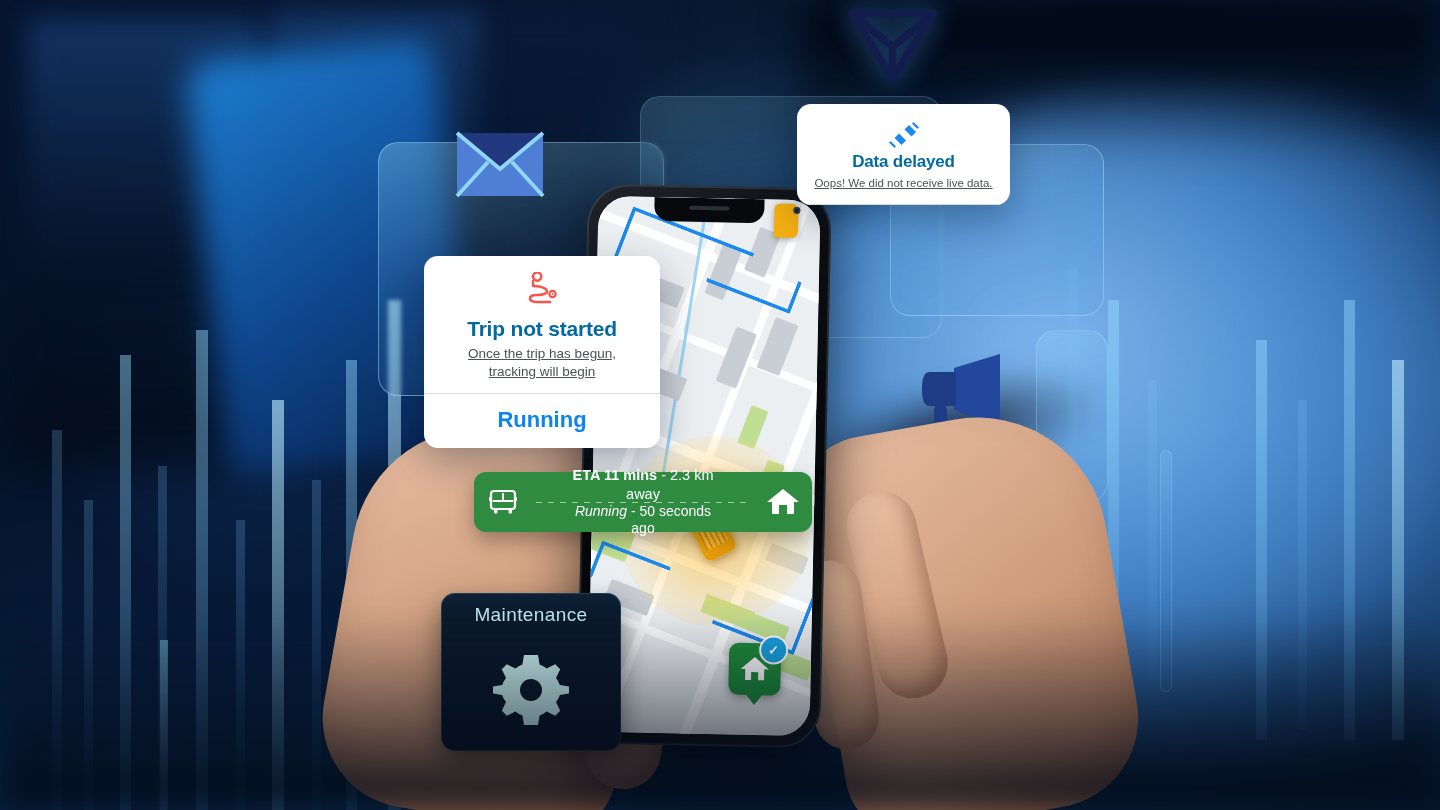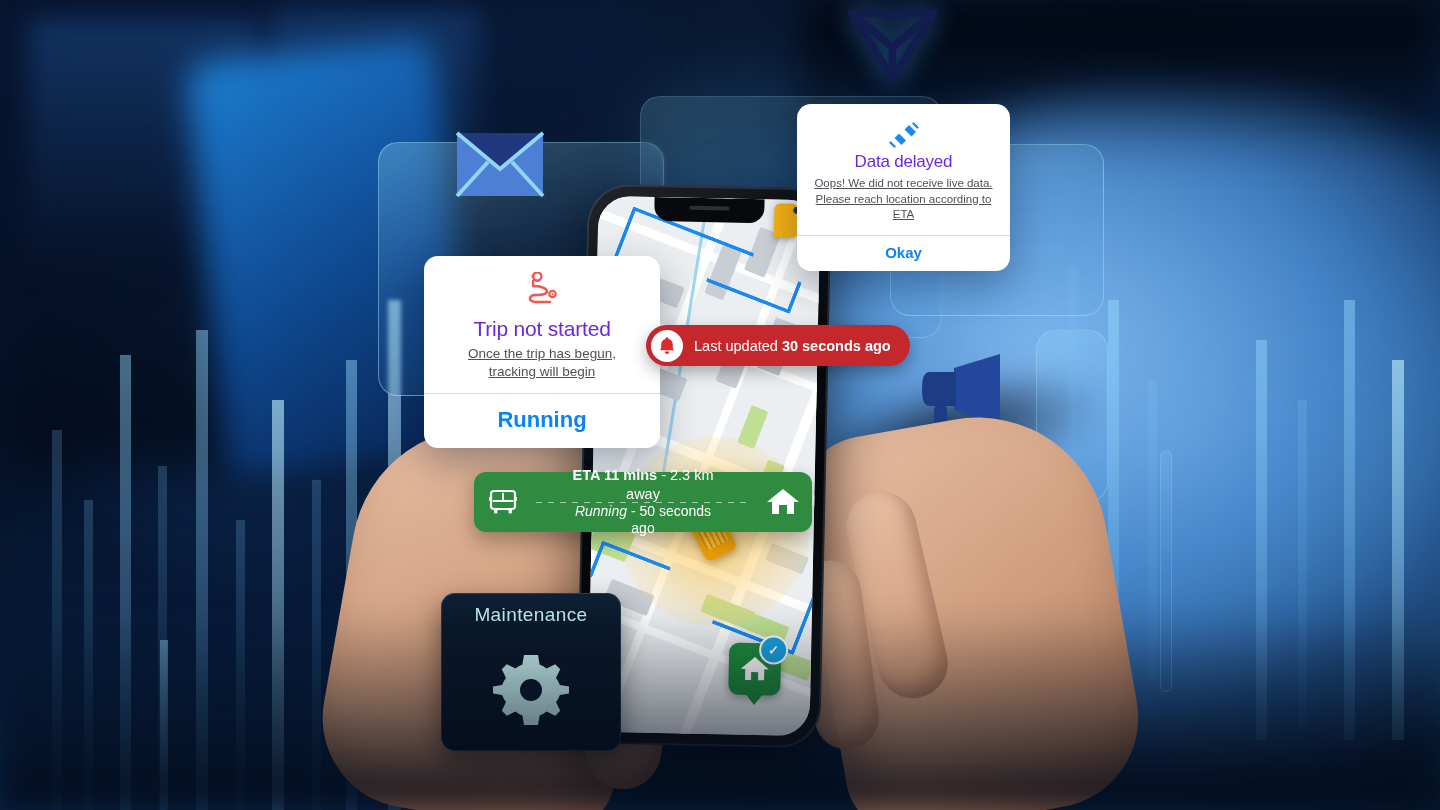"Data delayed" .dlg-title { color: #6d28d9 -> #0369a1; font-weight: normal -> bold }
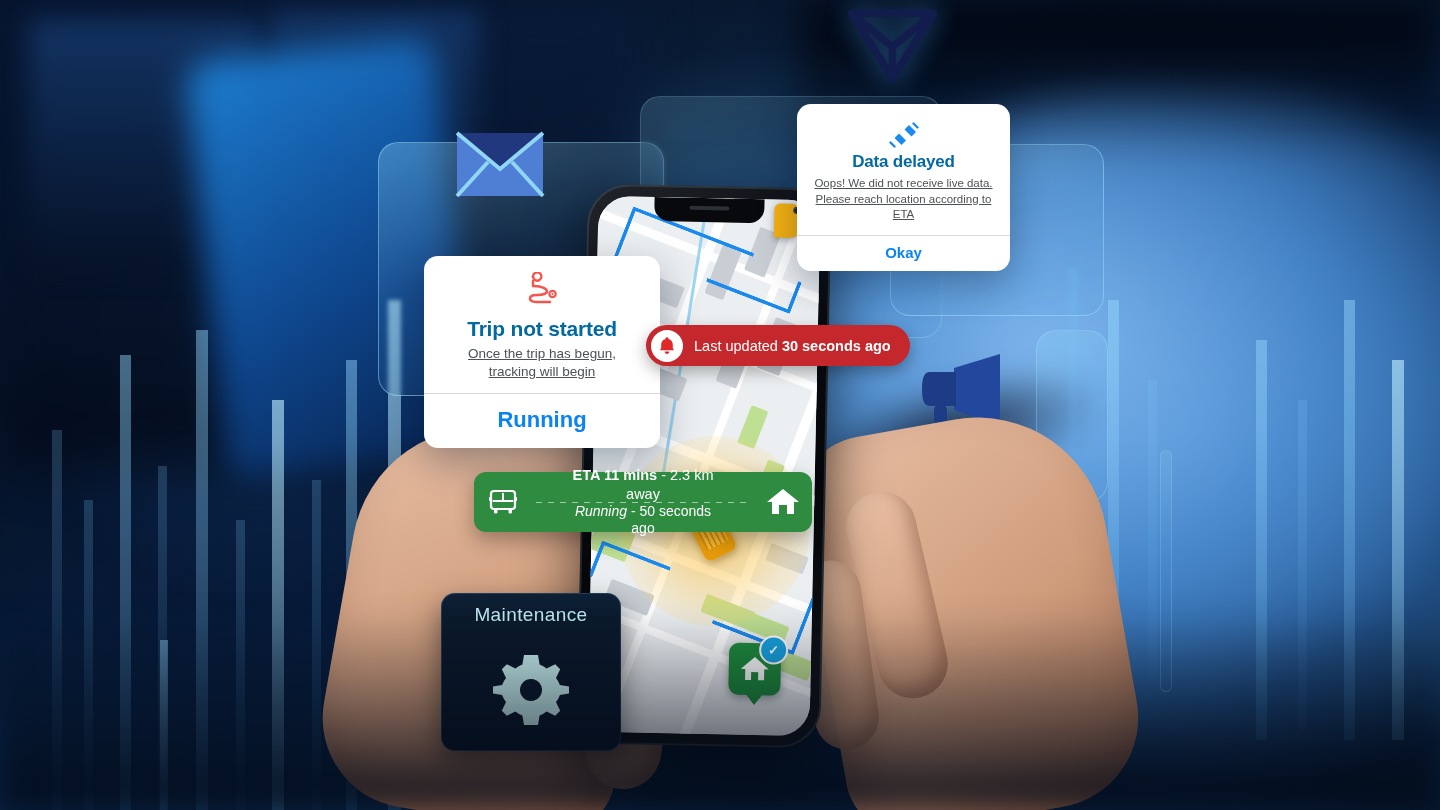"Please reach location according to" div.dlg-sub { html: <div>Please reach location according to ETA</div> -> none }
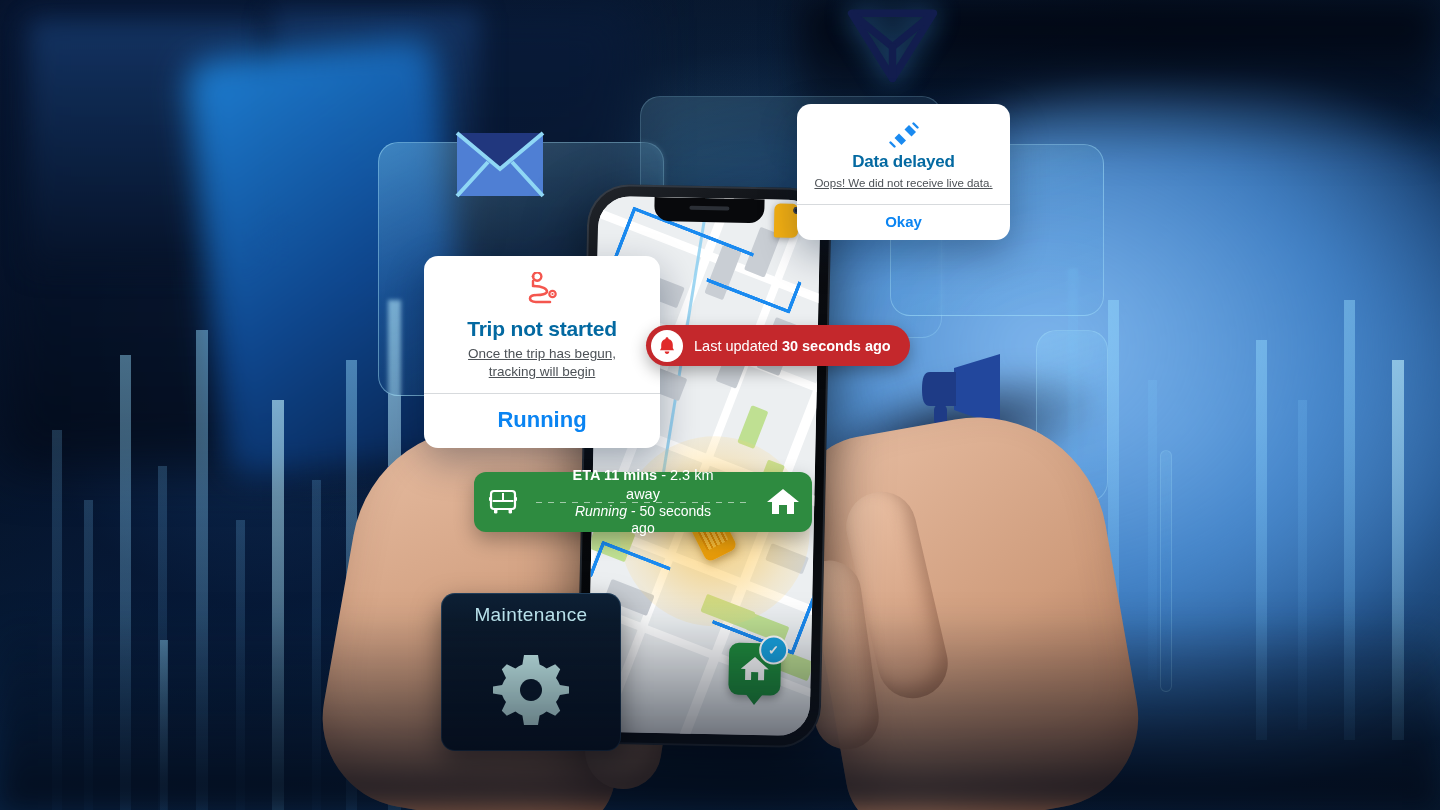"Okay" div.dlg-action { html: <div>Okay</div> -> none }
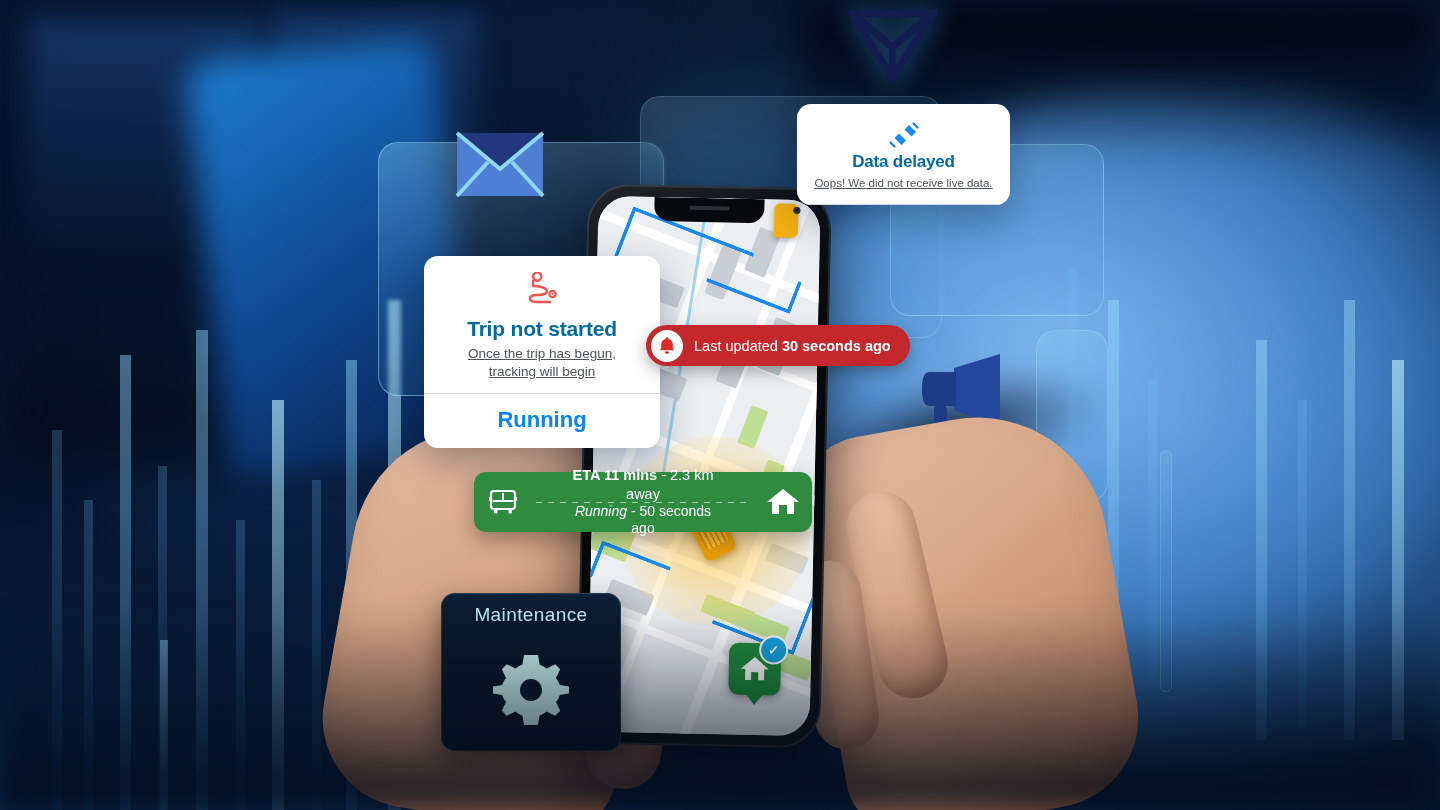"Last updated 30 seconds ago" div.pill { html: <div> <div> <svg> <path></path> <path></path> </svg> </div> <div><span>Last updated </span><b>30 seconds ago</b></div> </div> -> none }
